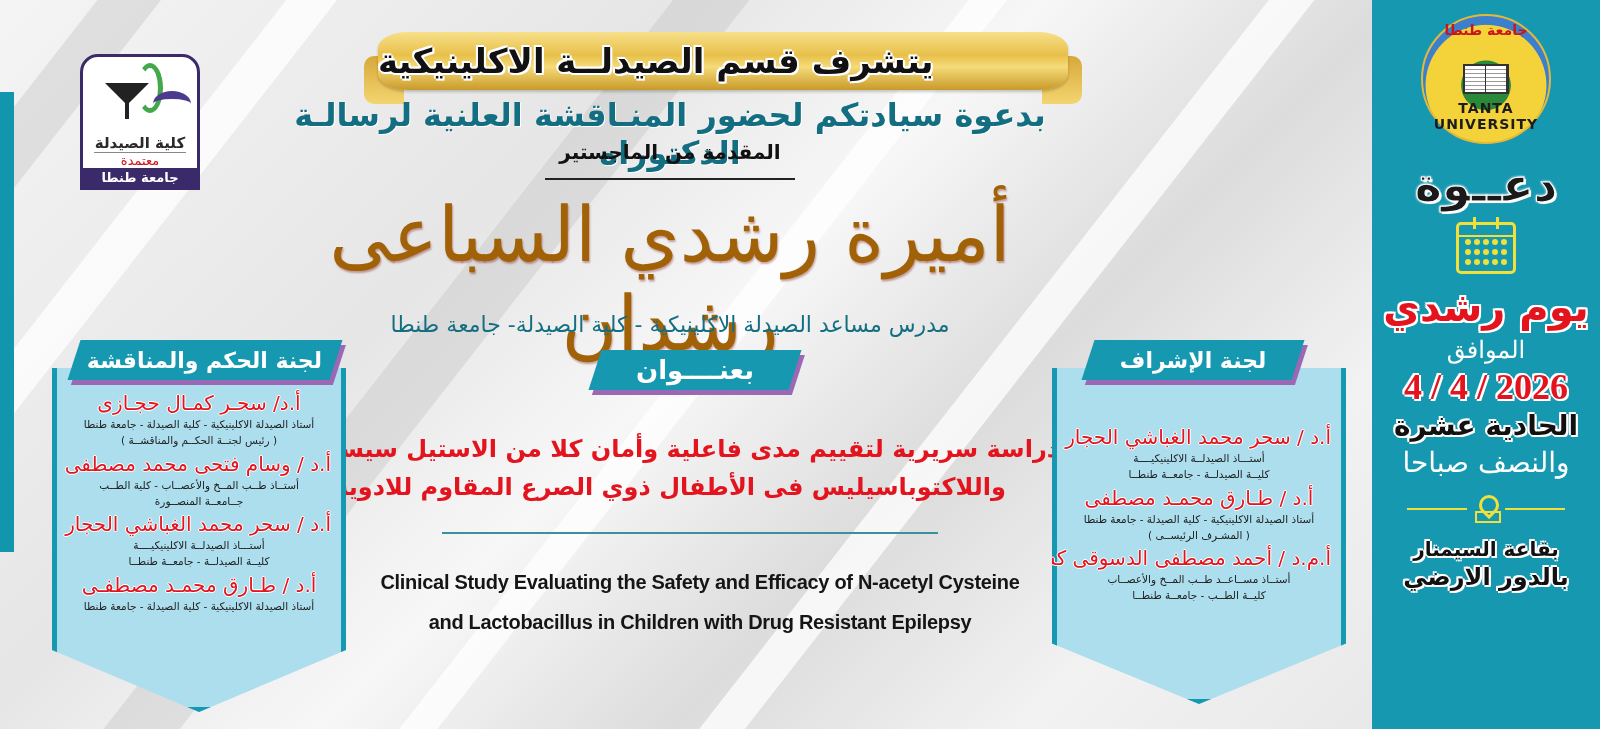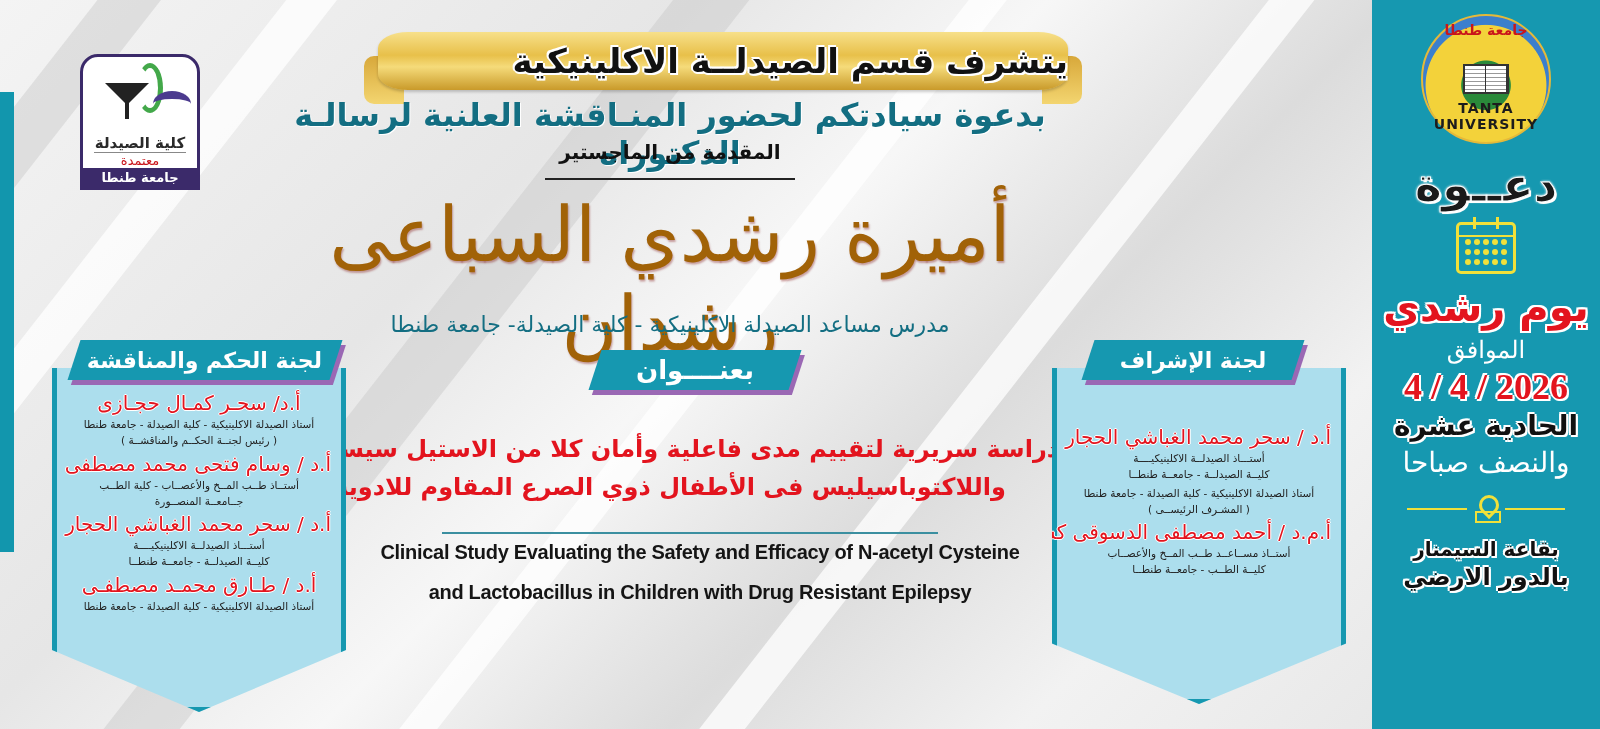"يتشرف قسم الصيدلــة الاكلينيكية" .ribbon { justify-content: flex-end -> flex-start }
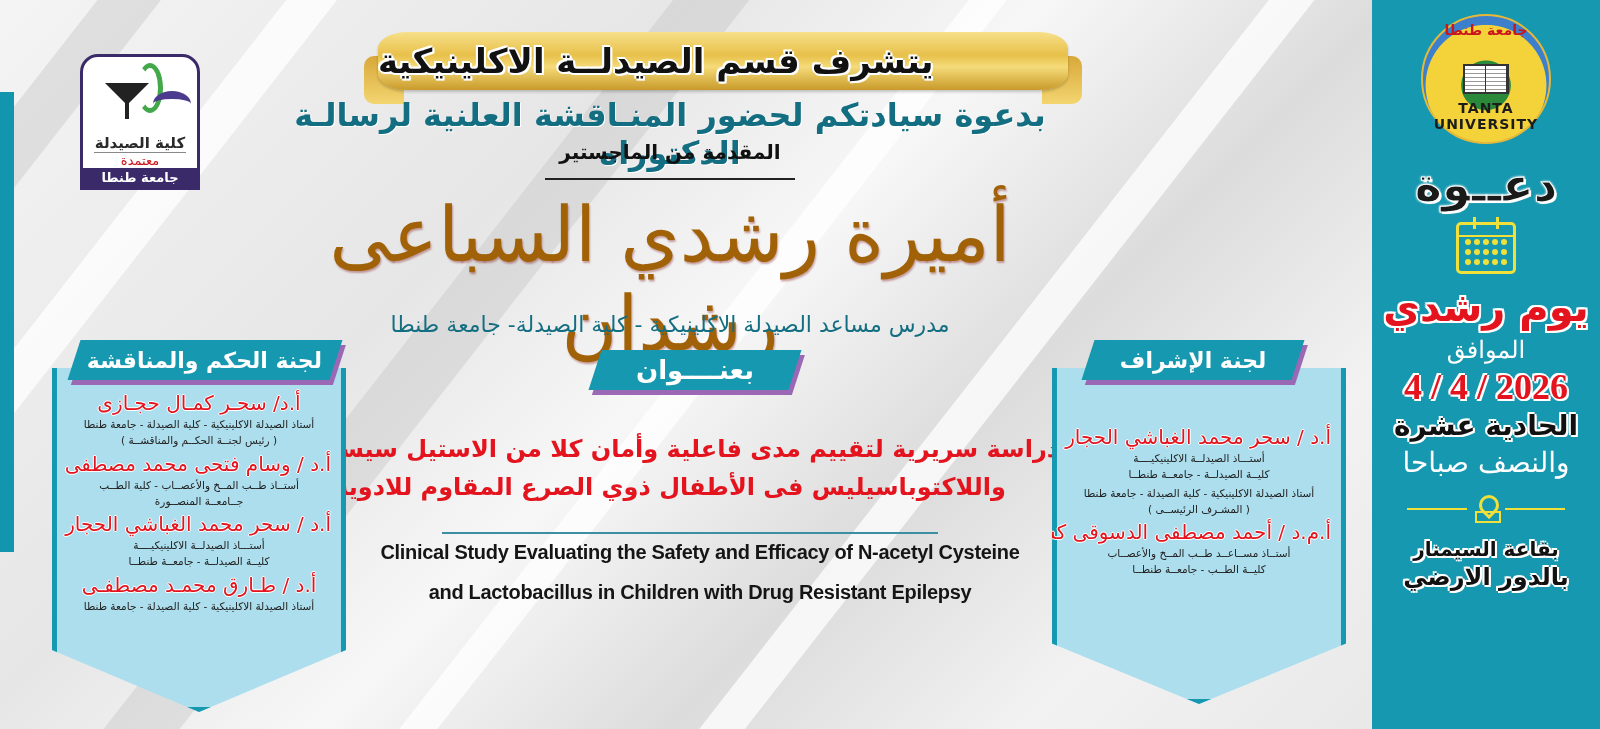"أ.د / طـارق محمـد مصطفى" div.member-name { html: none -> <div>أ.د / طـارق محمـد مصطفى</div> }
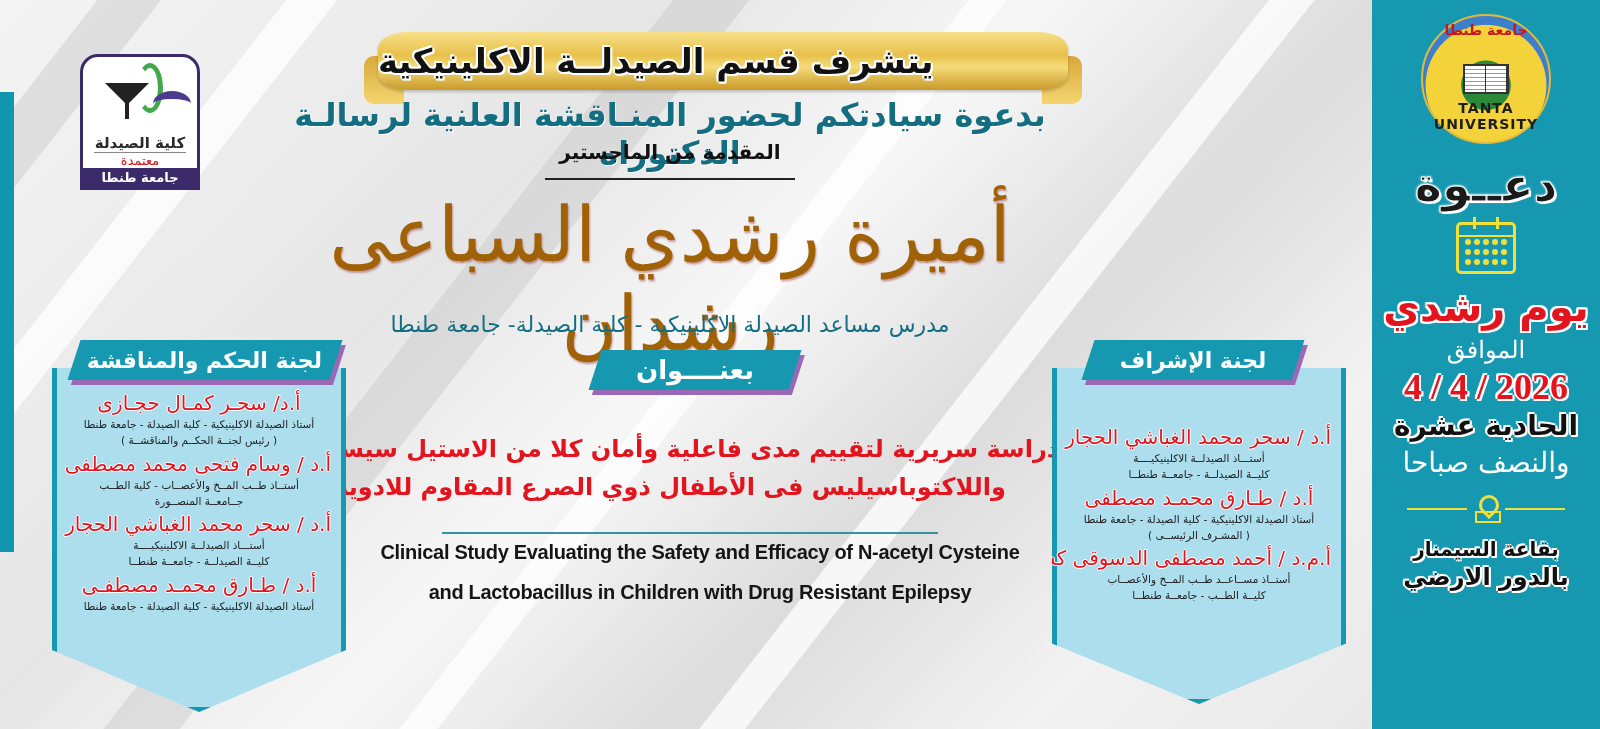"Clinical Study Evaluating the Safety" .thesis-en { top: 532px -> 562px }
